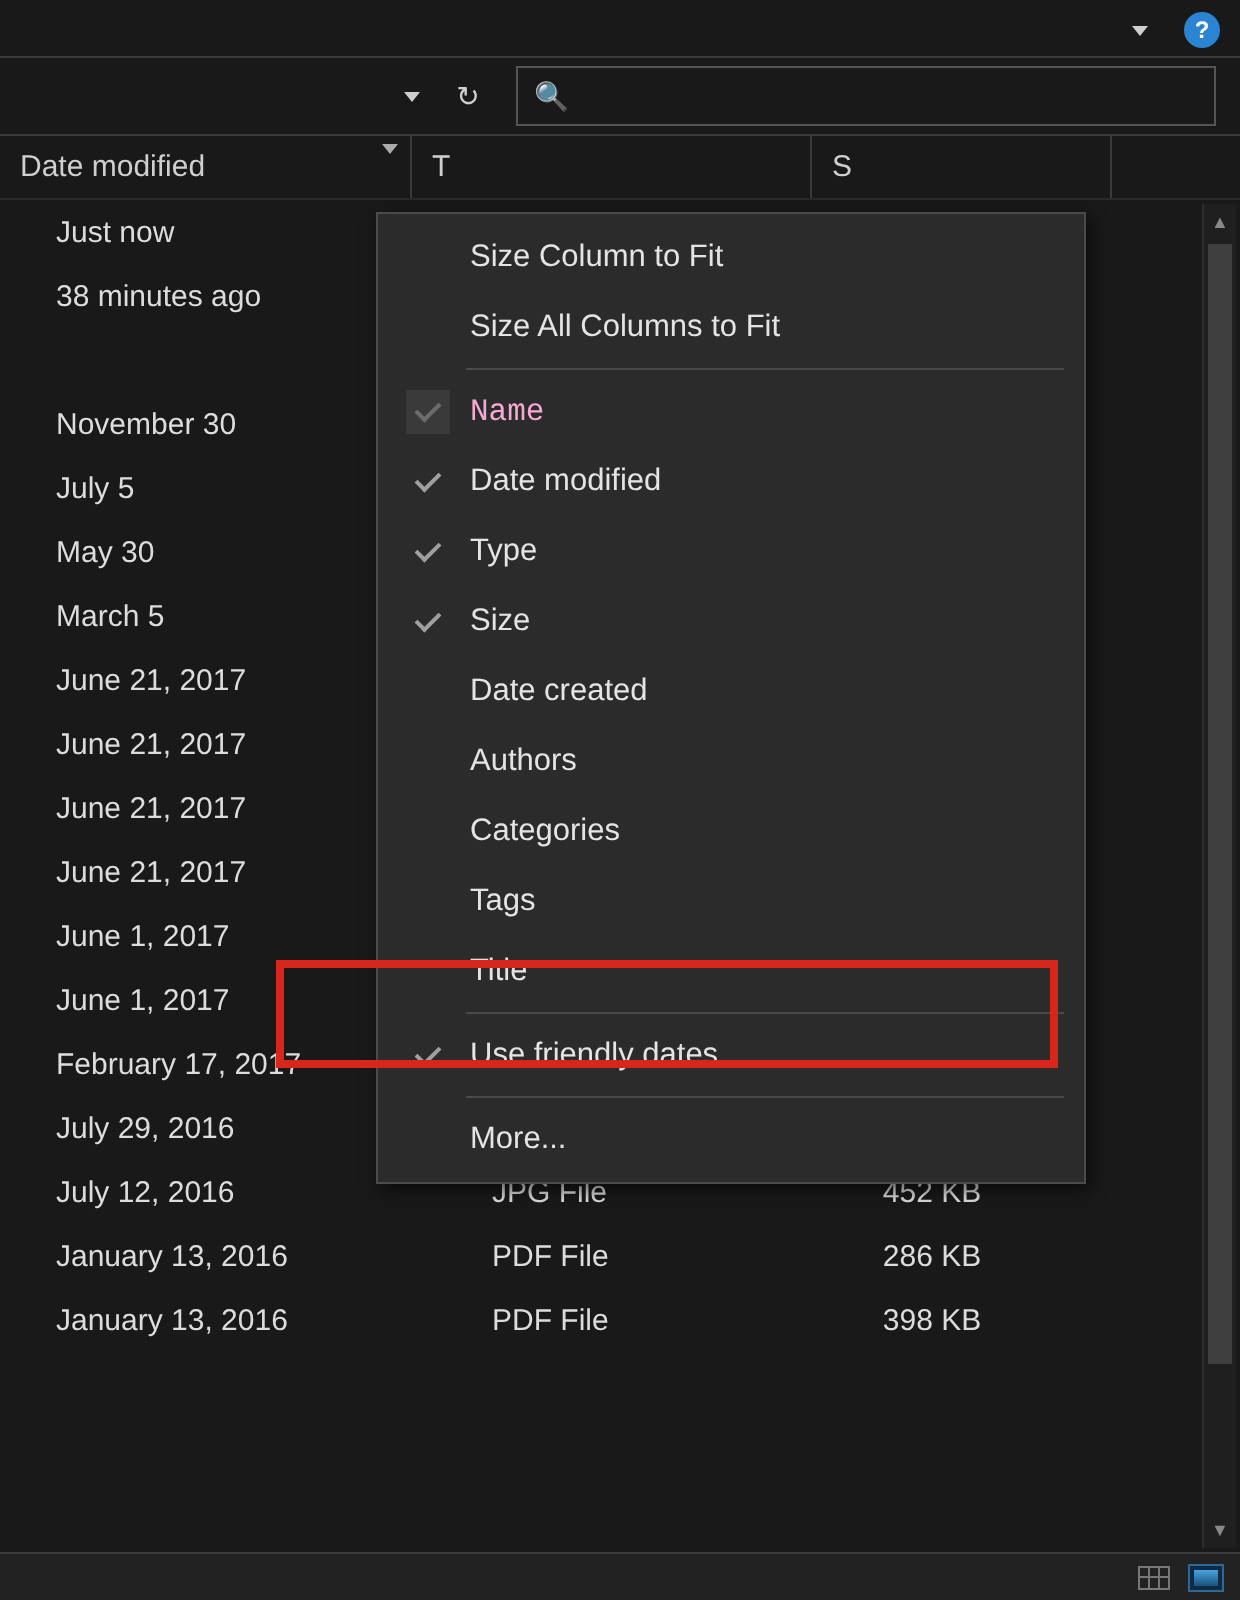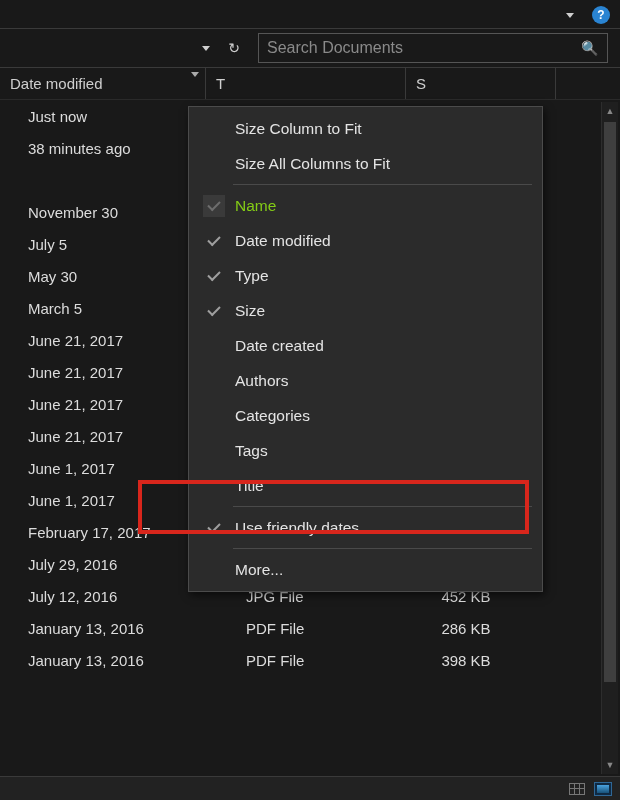"Search Documents" span.placeholder { html: <span>Search Documents</span> -> none }
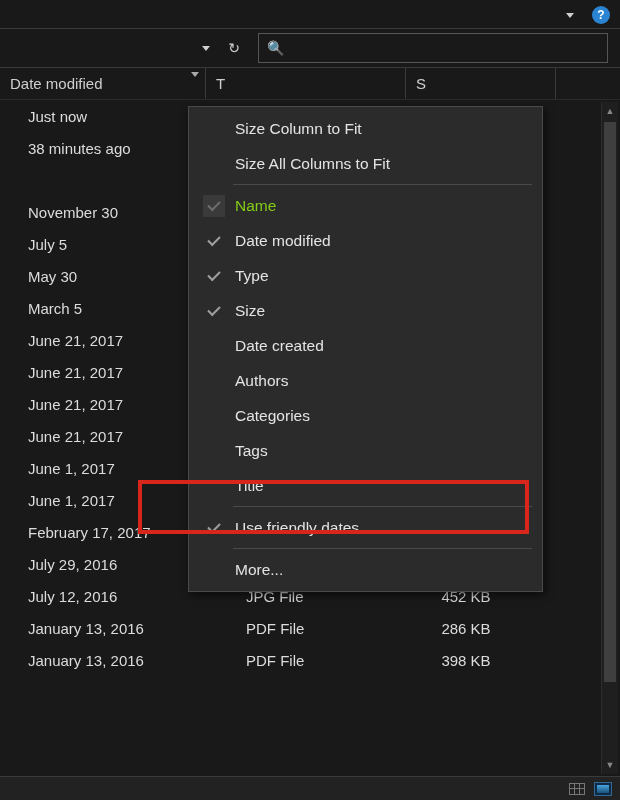"Name" .menu-item.disabled { color: #84cc16 -> #f9a8d4; font-family: none -> Liberation Mono, monospace }
